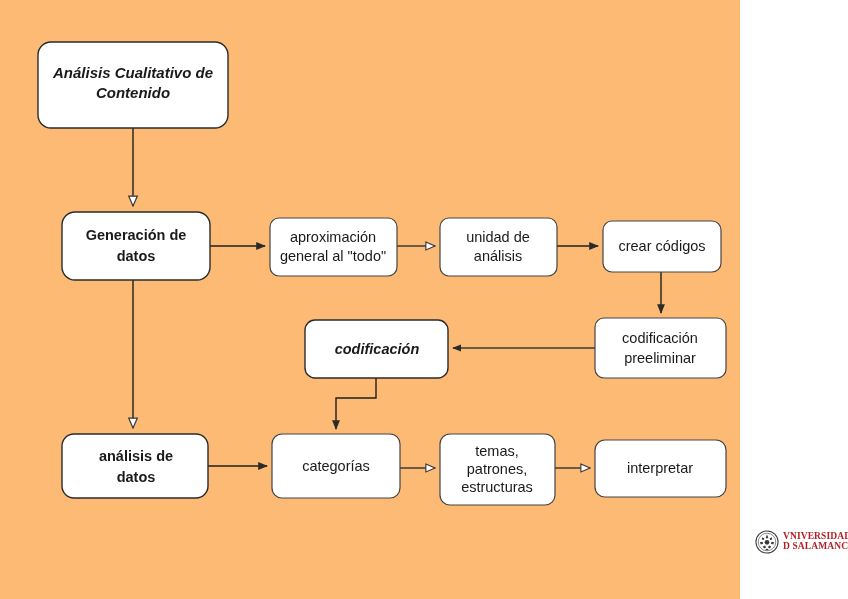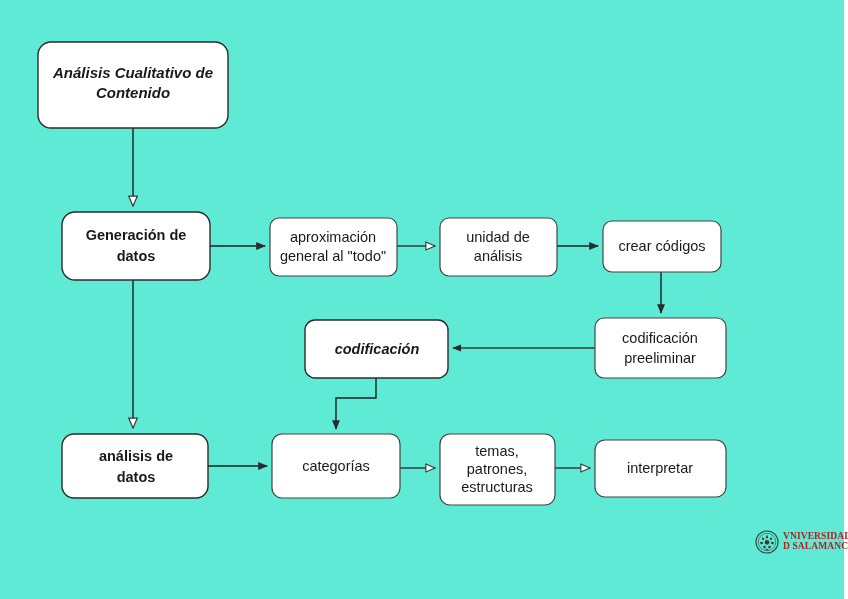"Análisis Cualitativo de" #diagram-root { background: #5eead4 -> #fdba74; width: 844px -> 740px }
